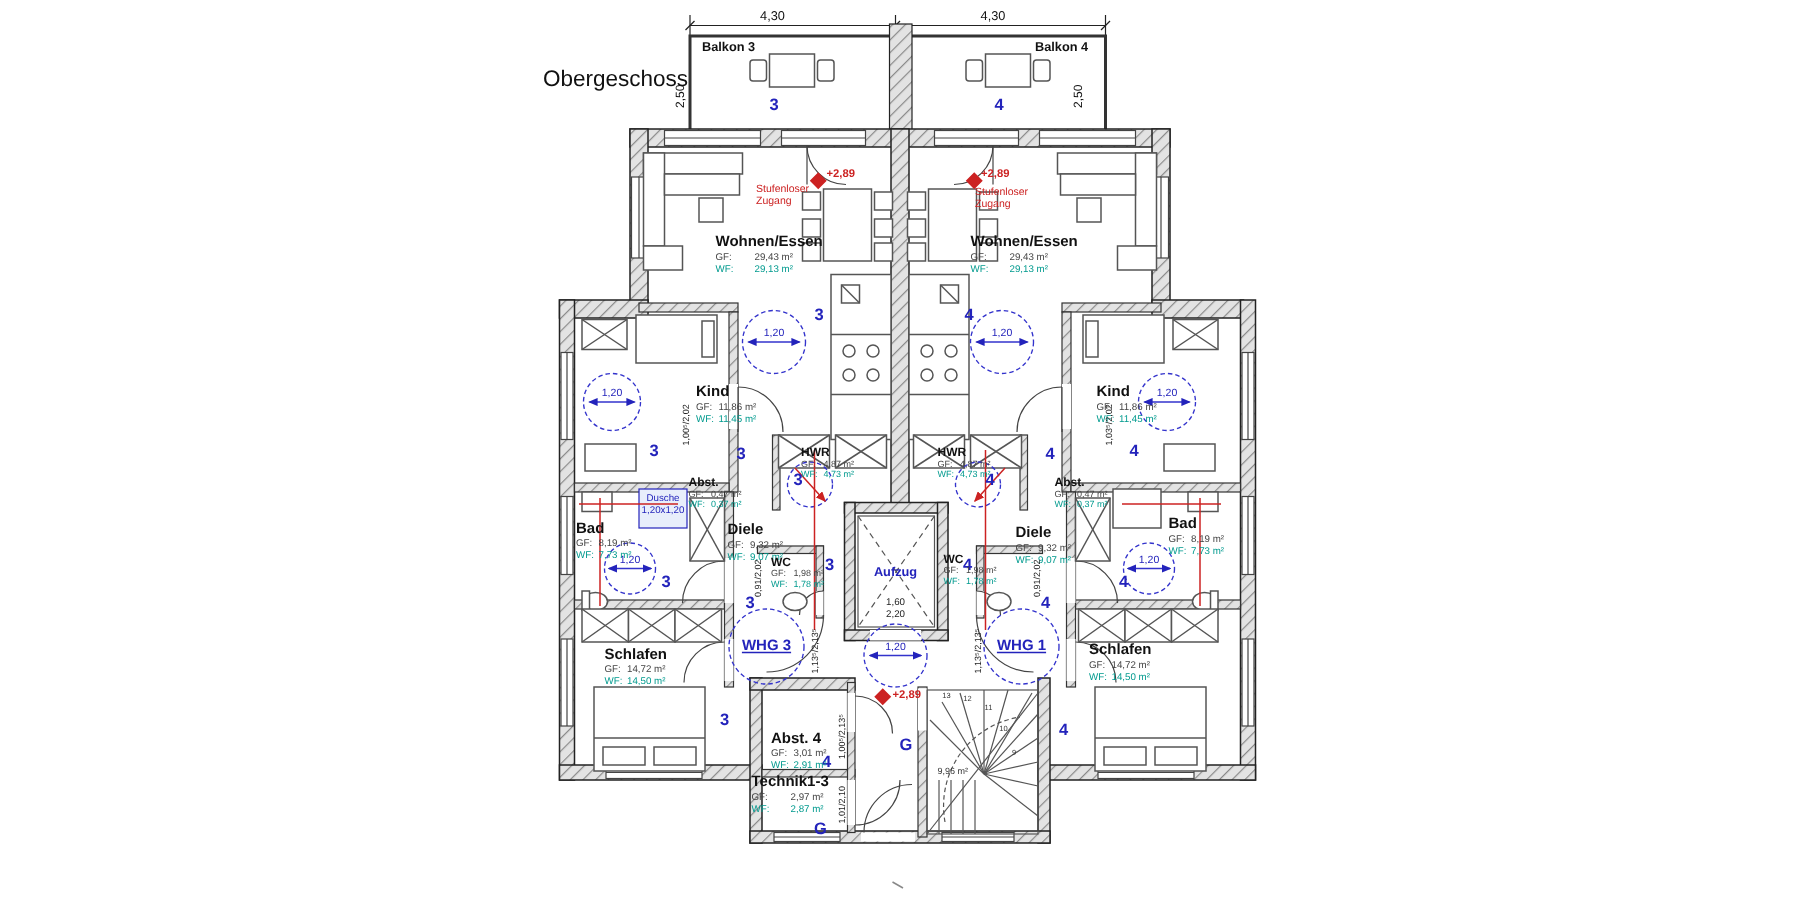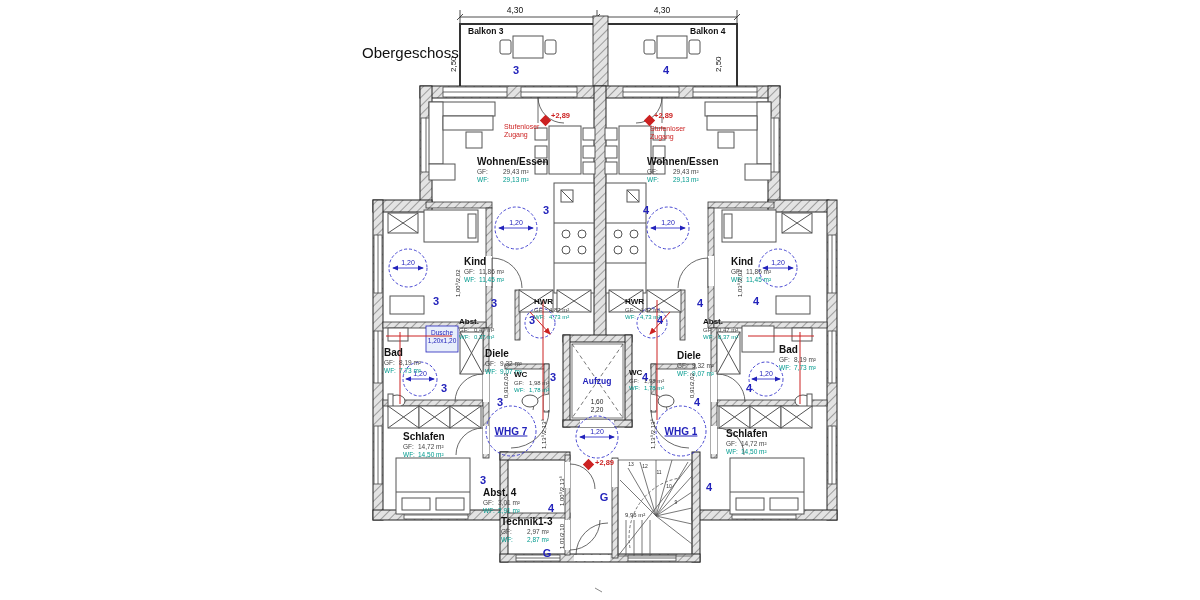"WHG 7" div.ov { text: 7 -> 3 }
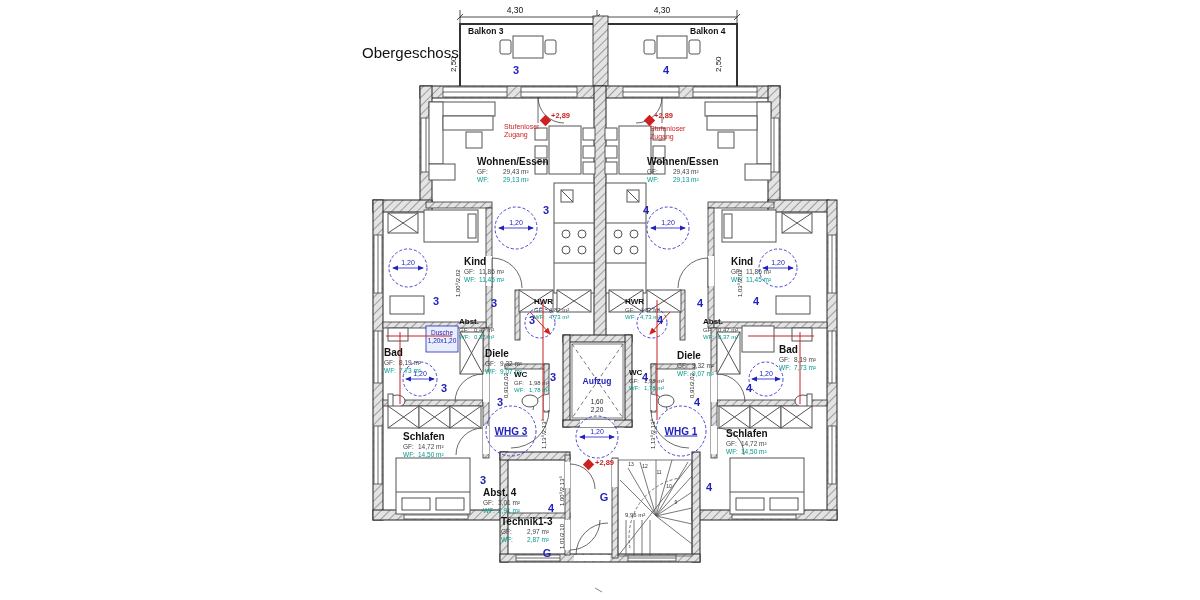"Abst. 4" div.ov { left: 483px -> 514px }
